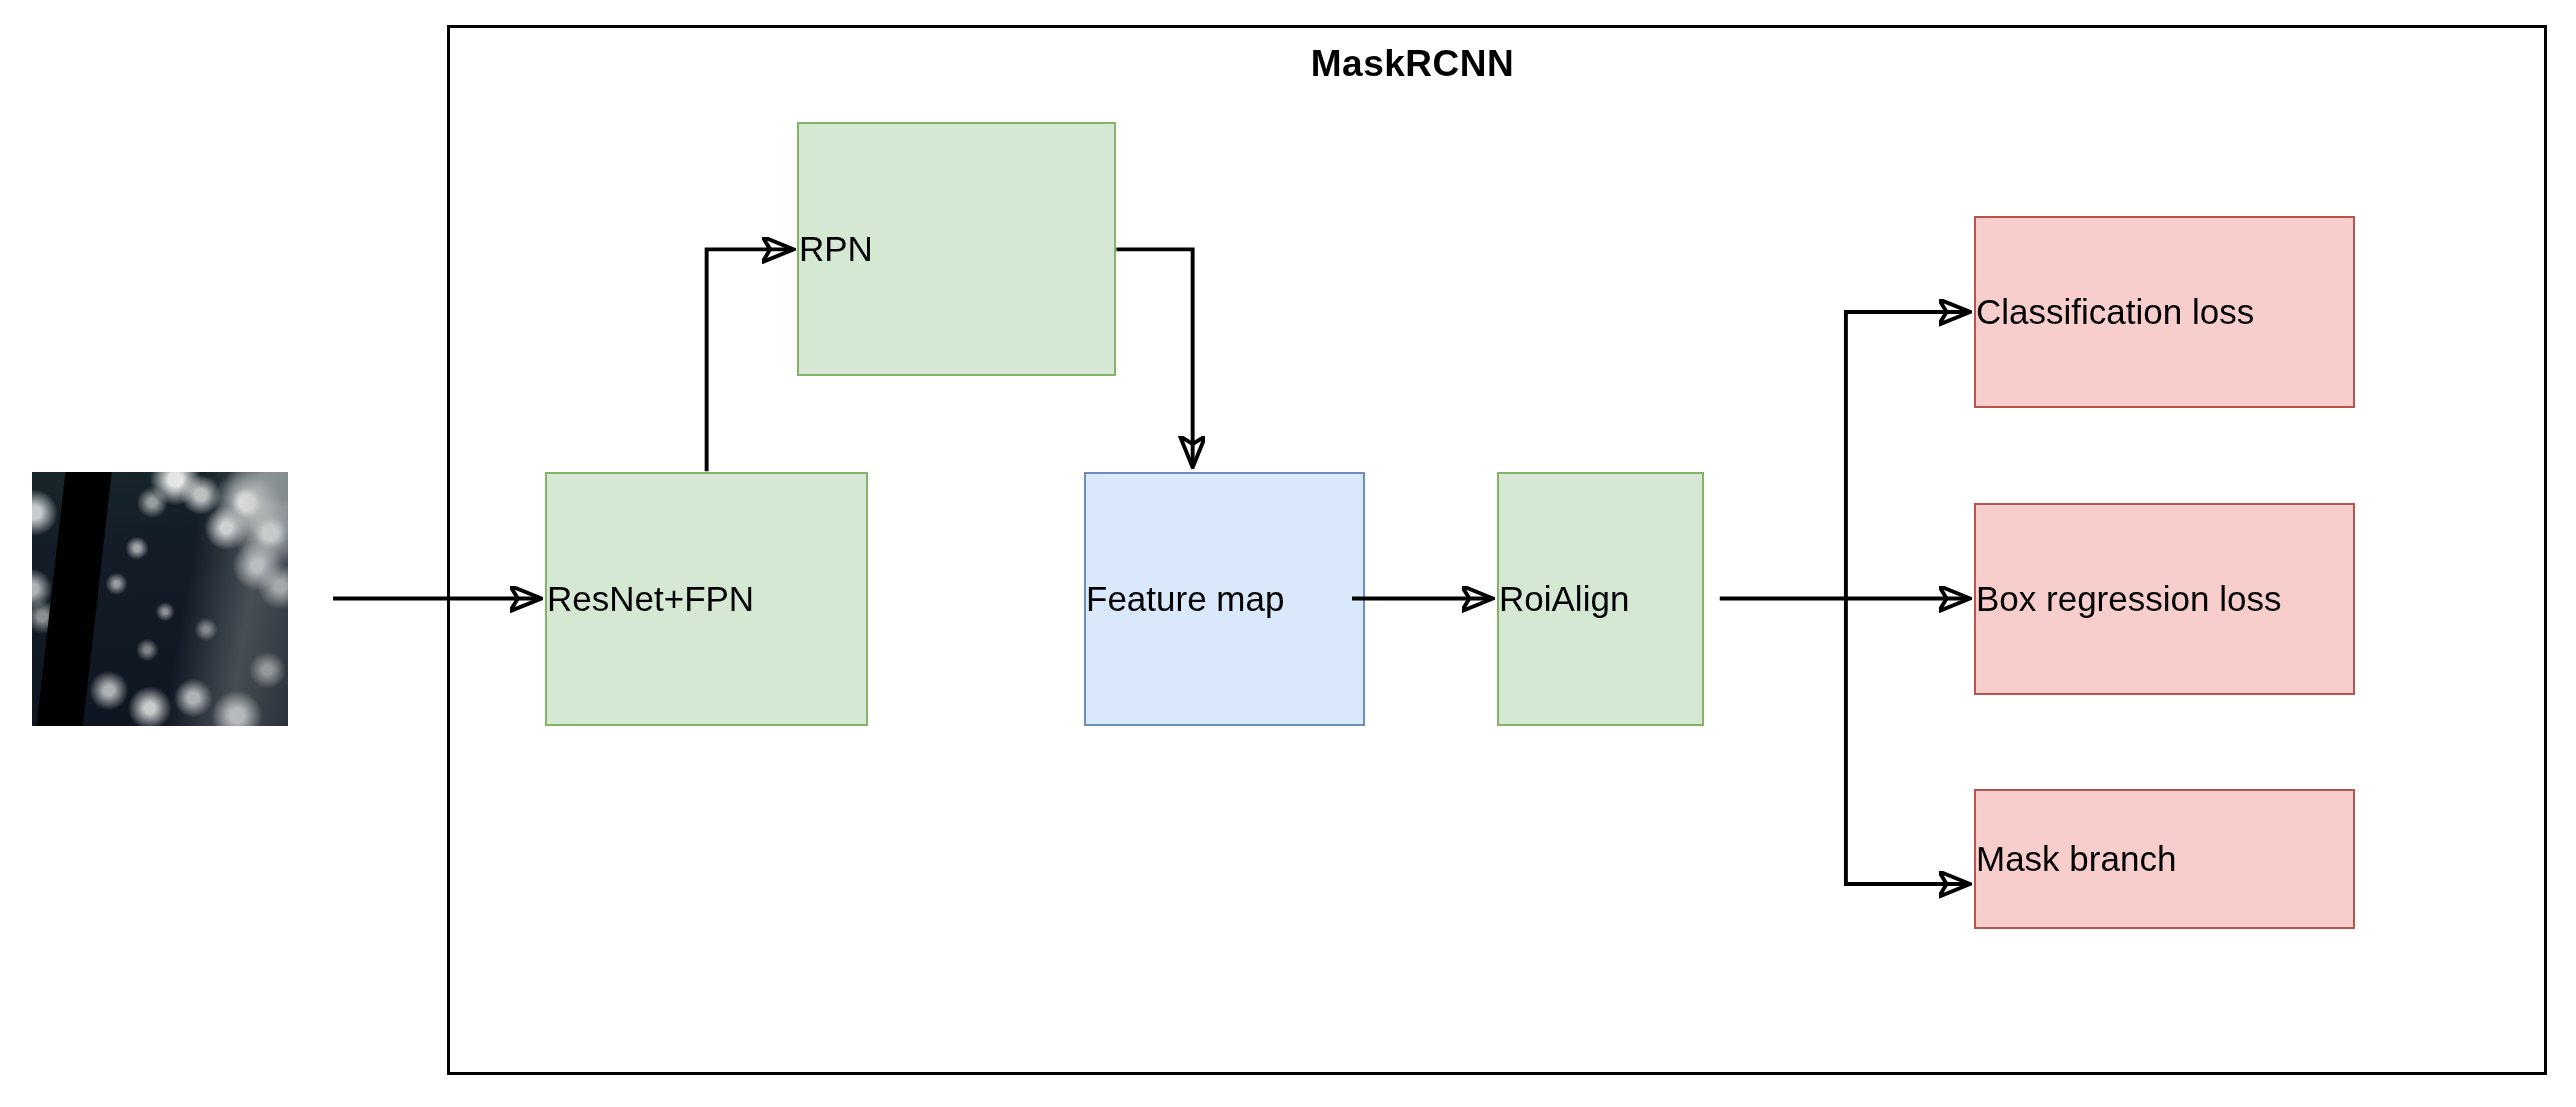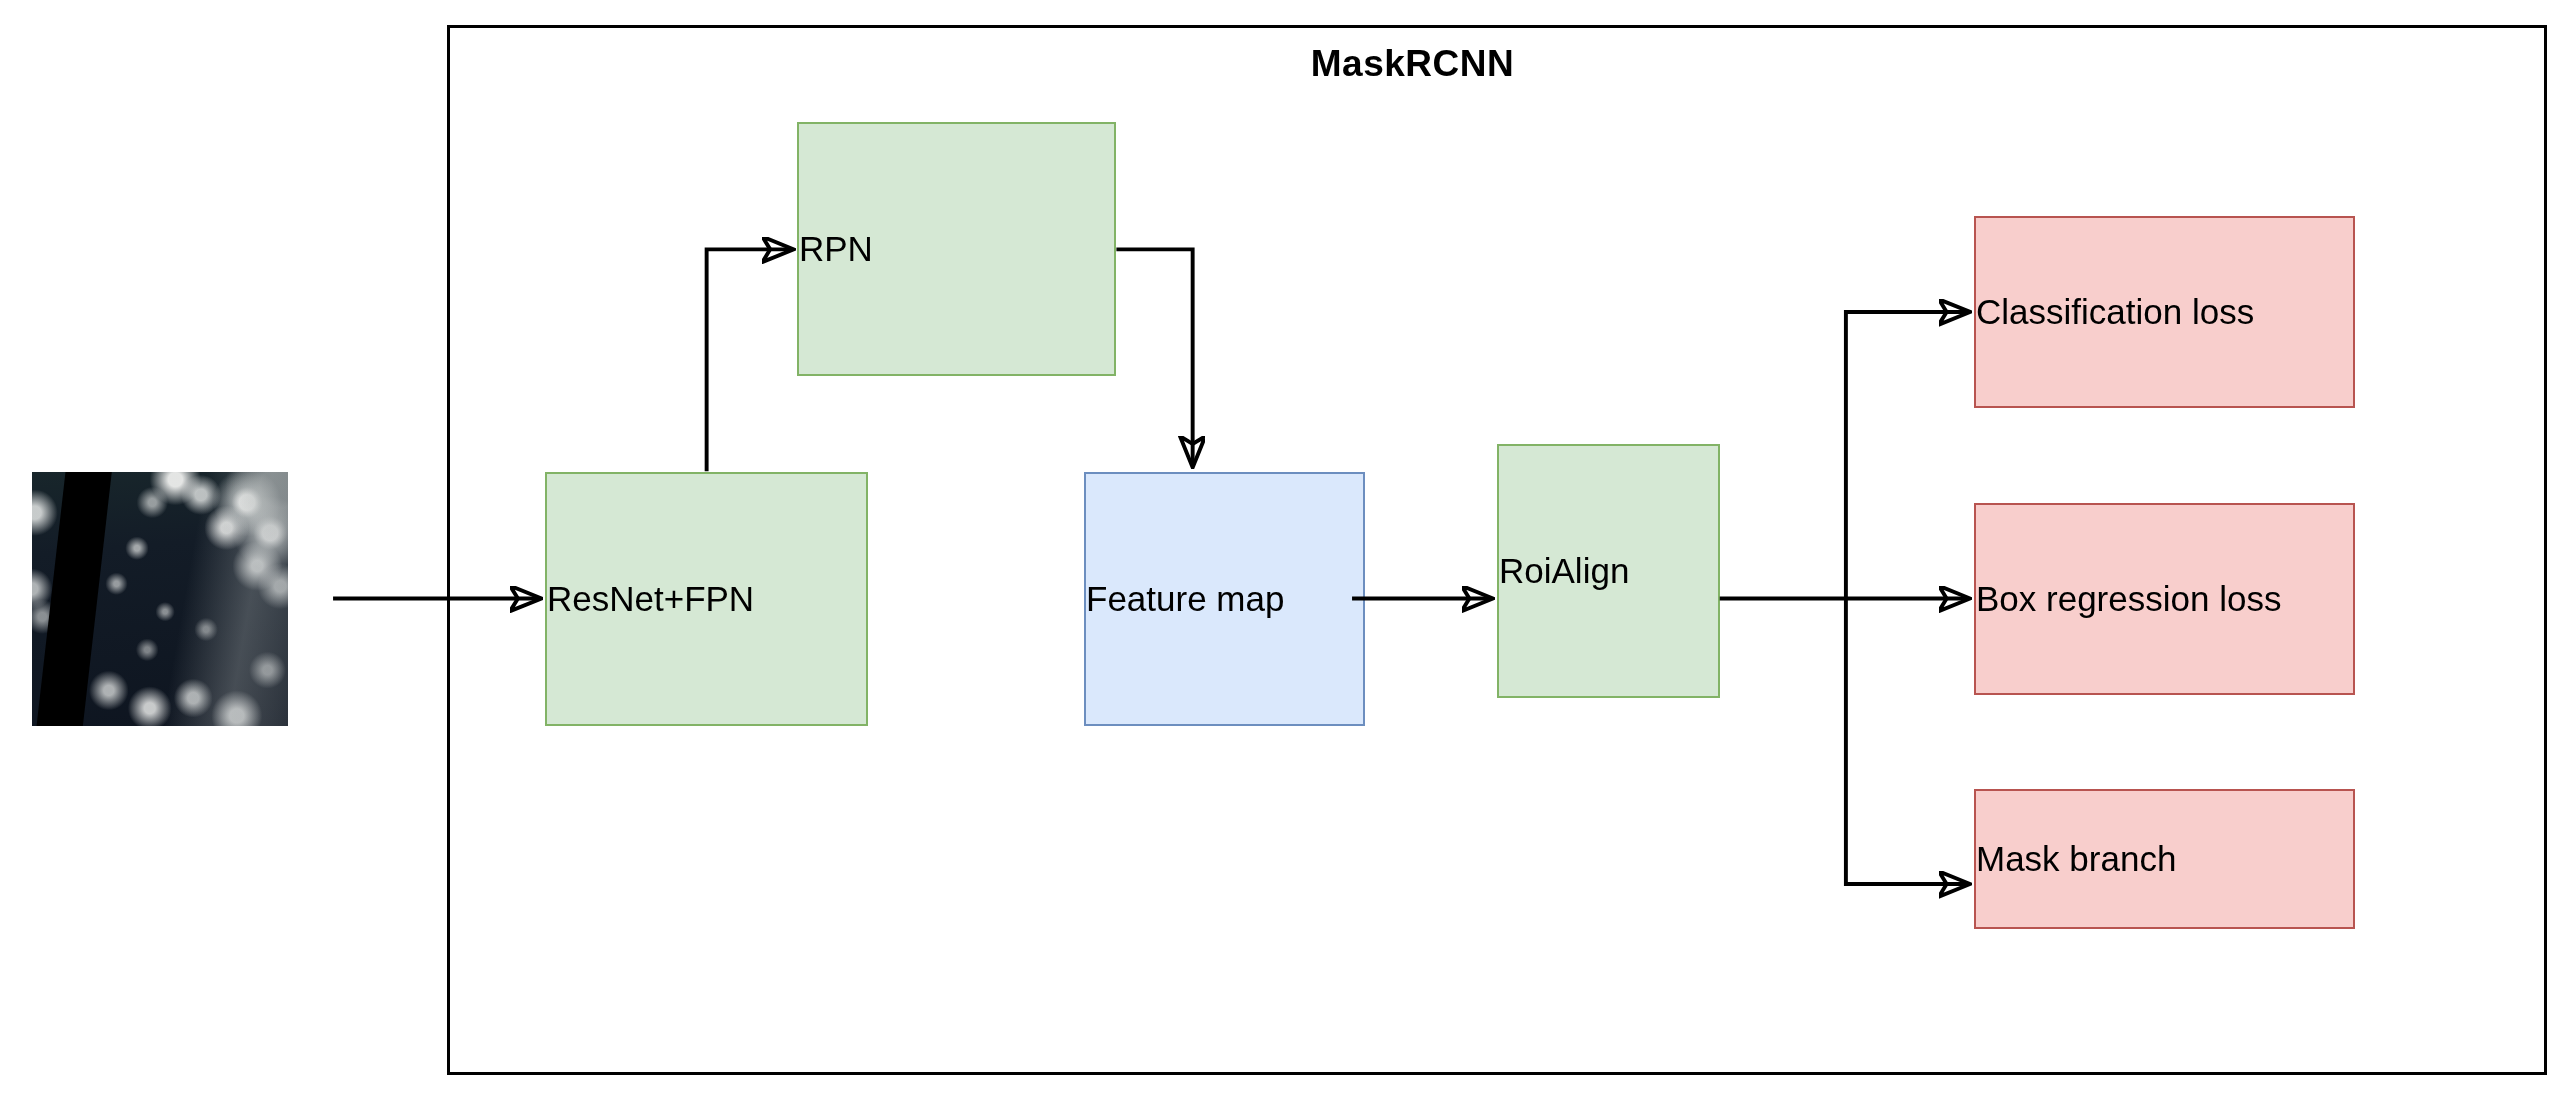"RoiAlign" .node-roialign { top: 444px -> 472px; width: 223px -> 207px }
